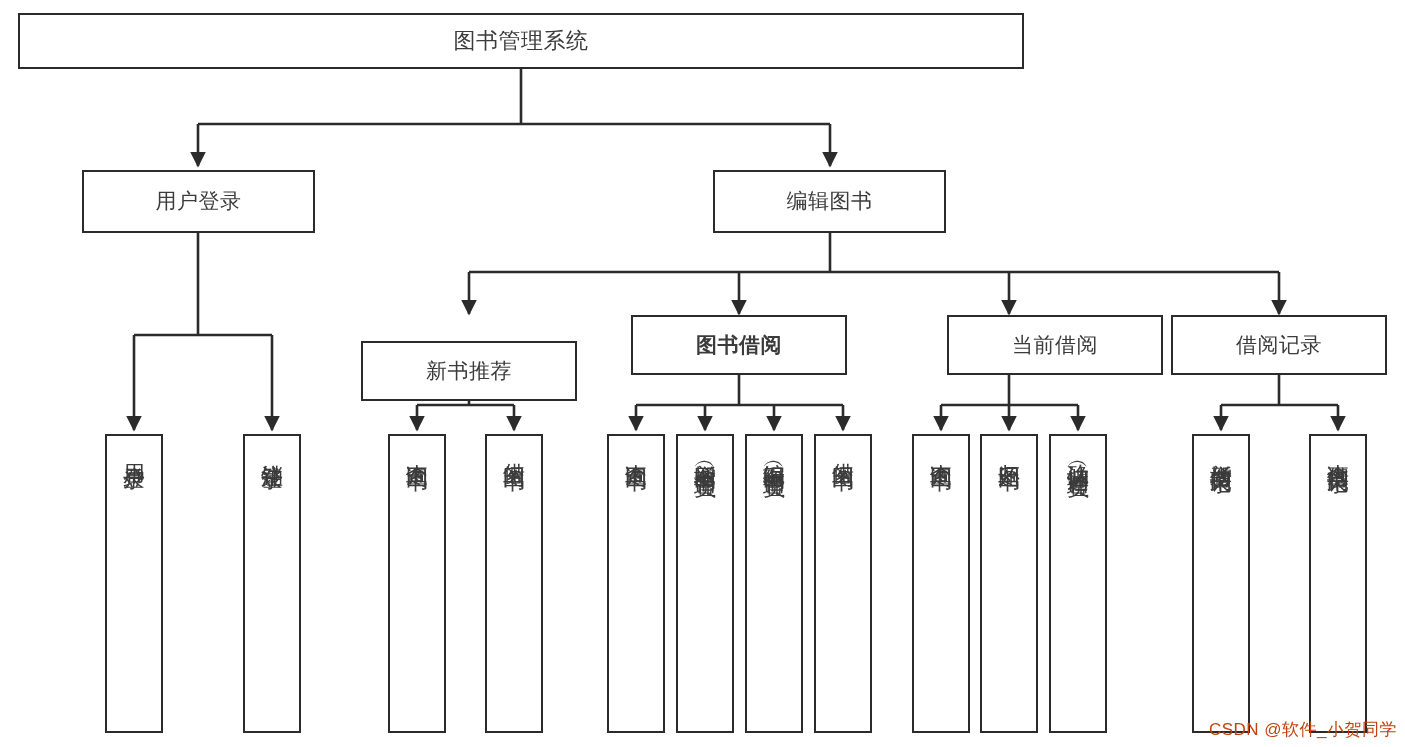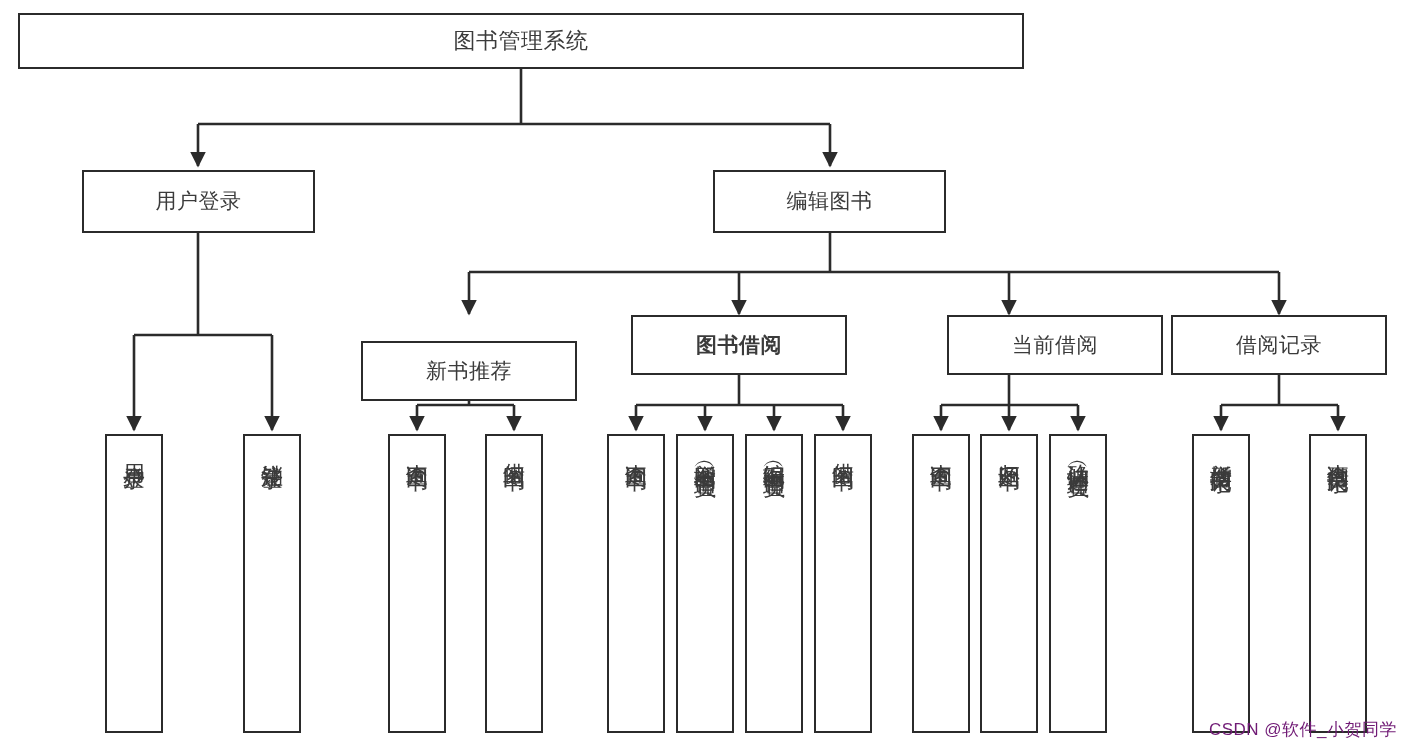"CSDN @软件_小贺同学" #watermark { color: #701a75 -> #c2410c }
